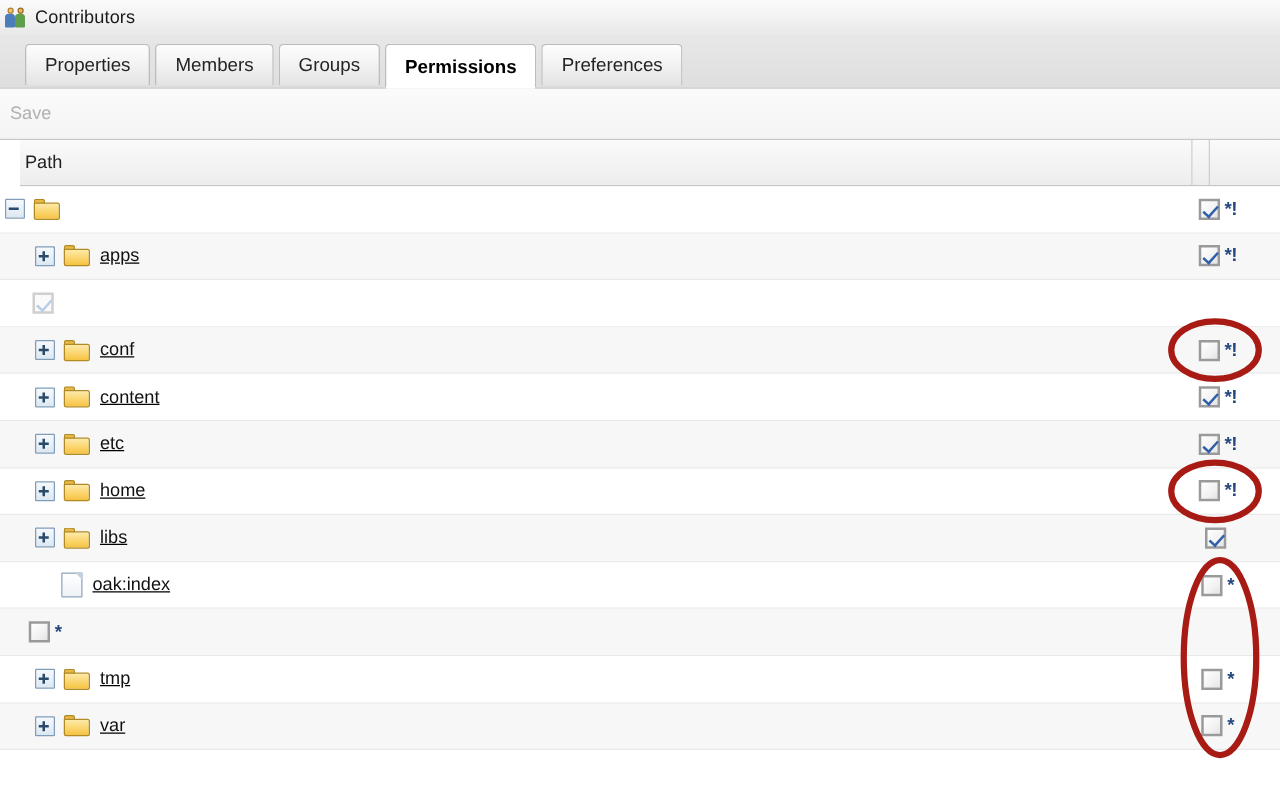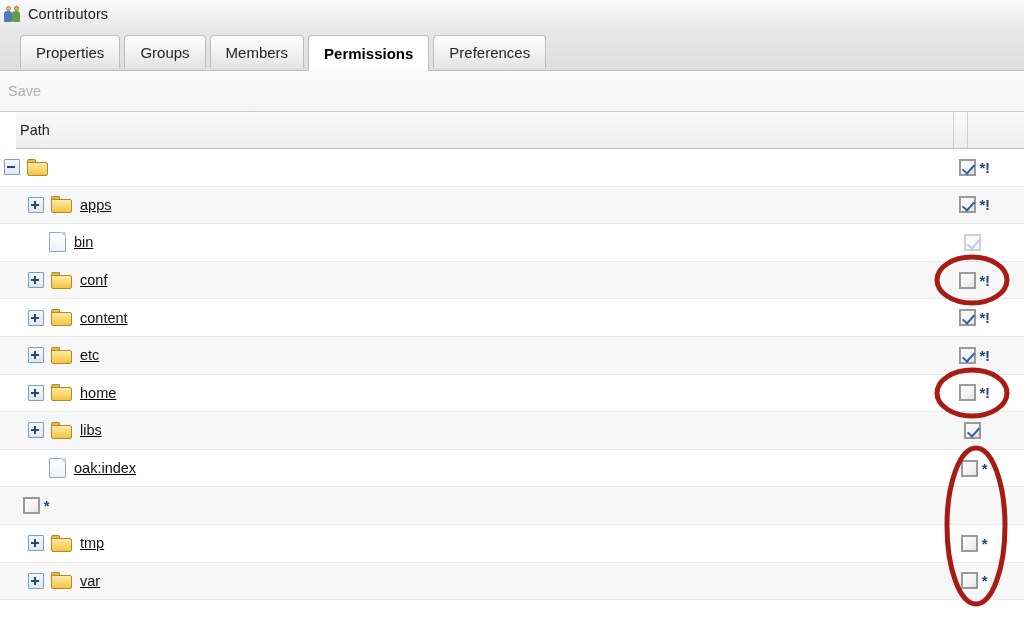"Groups" div.tab { order: before "Members" -> after "Members" }
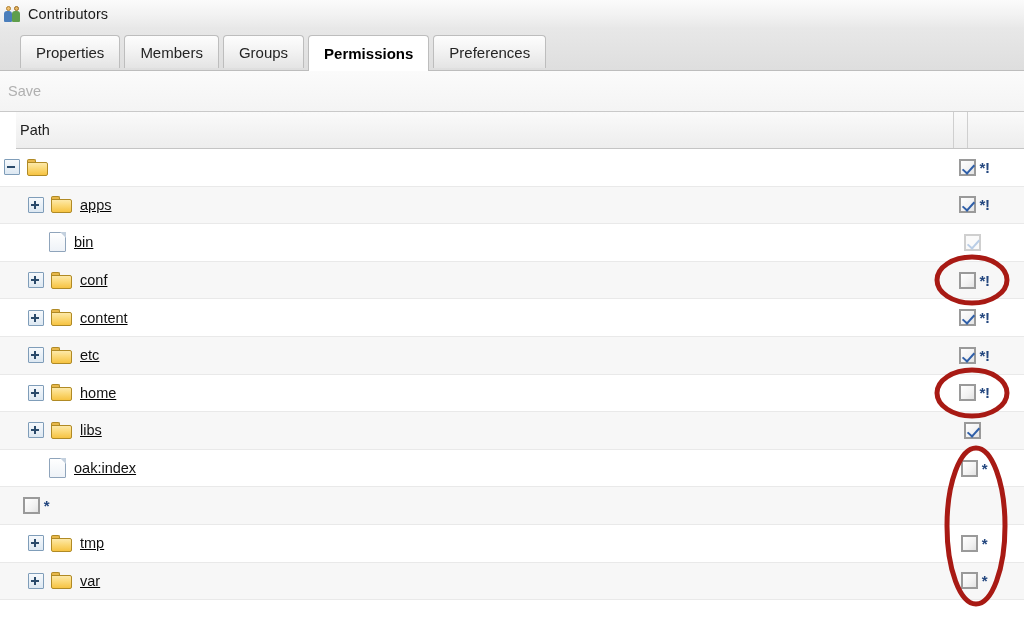"bin" div.cell-path { html: <div> <div></div> <div></div> <div> <div></div> <div></div> </div> <span>bin</span> </div> -> none }
